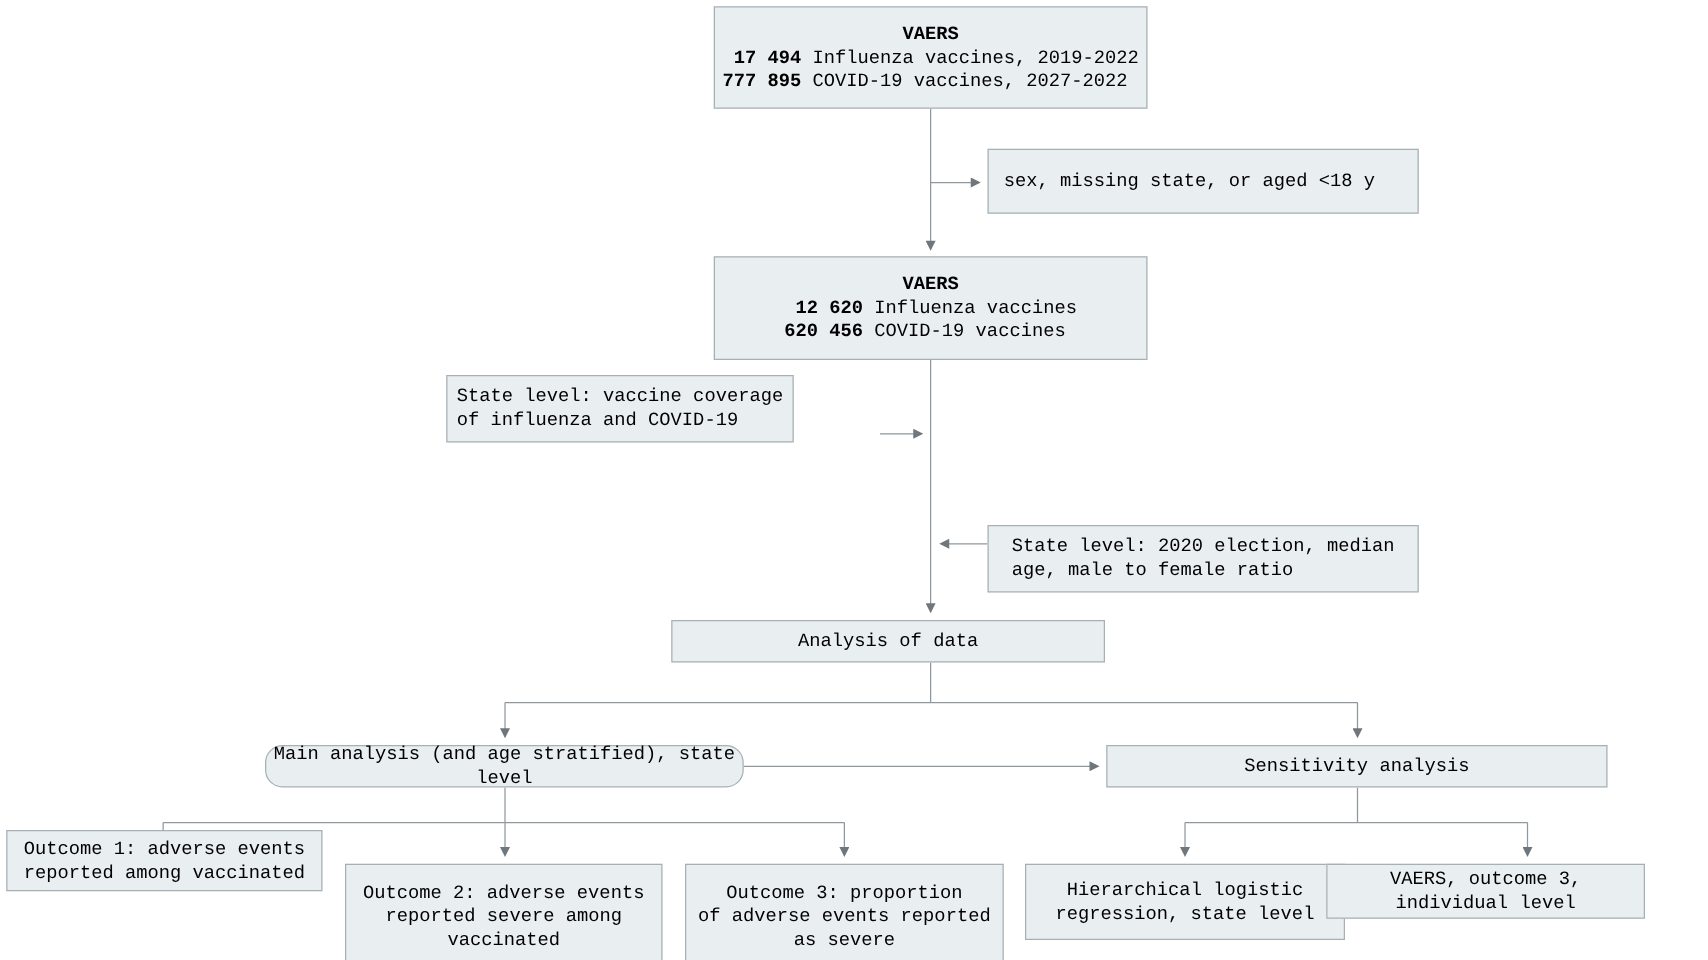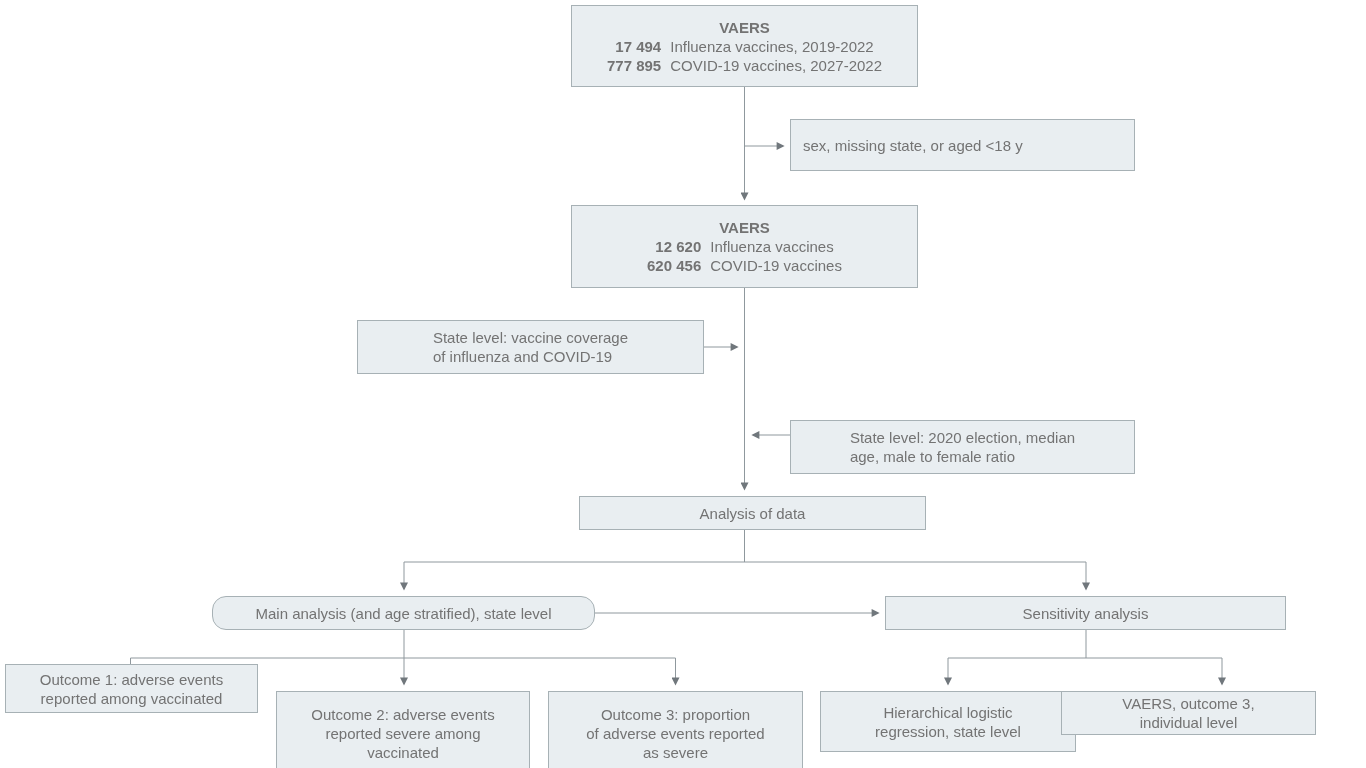"VAERS" #canvas { color: #737373 -> #000000; font-family: none -> Liberation Mono, monospace }
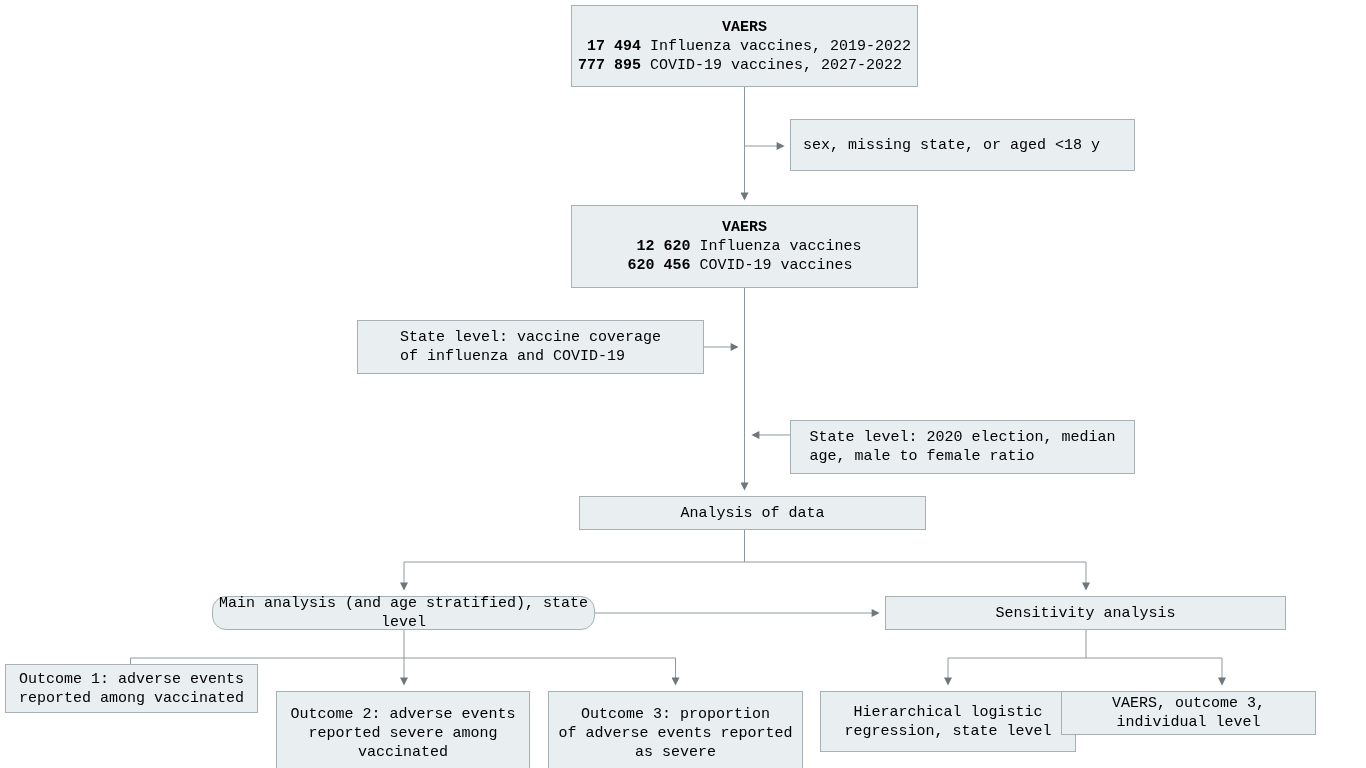"State level: vaccine coverage" div.box { top: 320px -> 300px; width: 347px -> 278px }
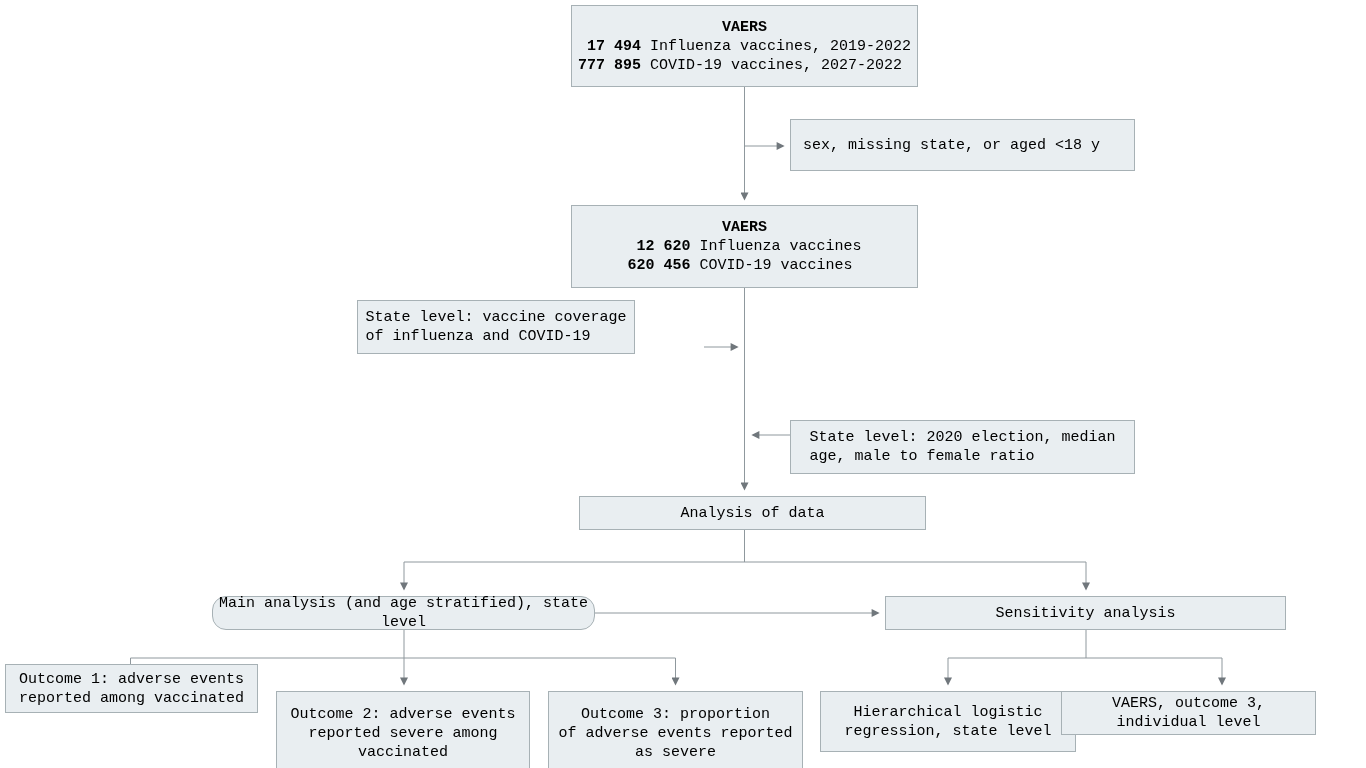"Analysis of data" div.box { left: 579px -> 537px }
